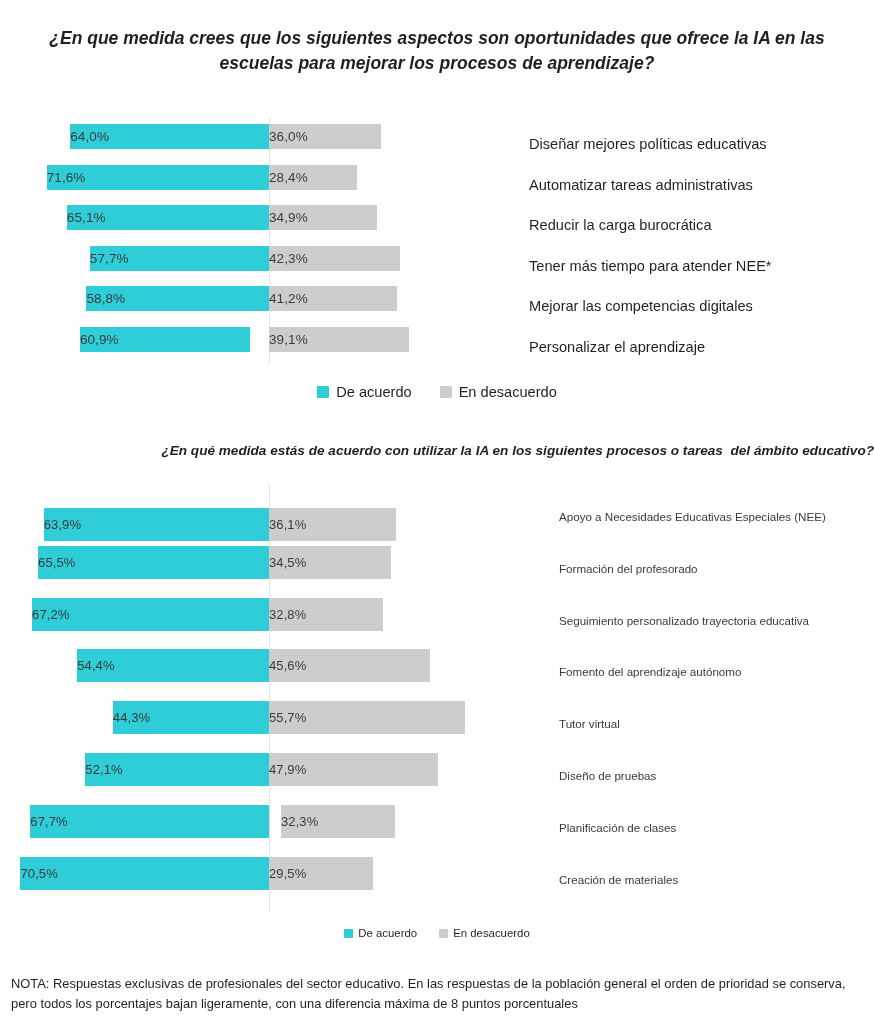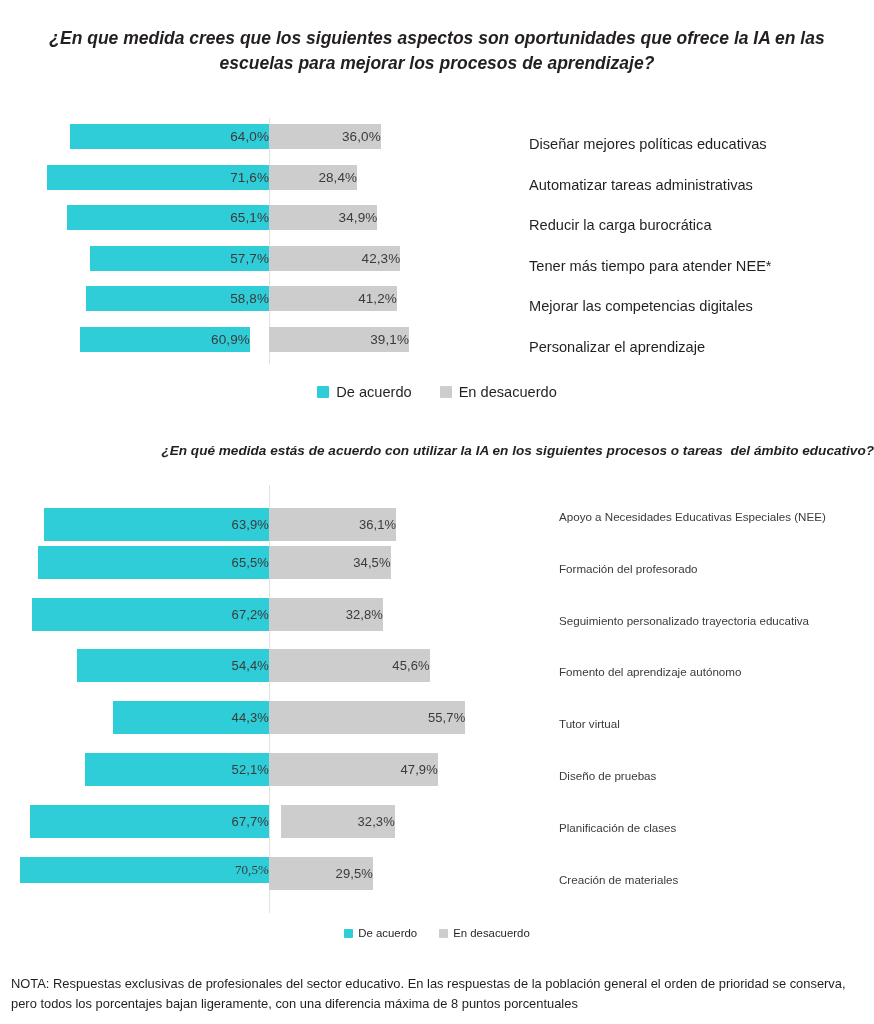"64,0%" .bar { justify-content: flex-end -> flex-start }
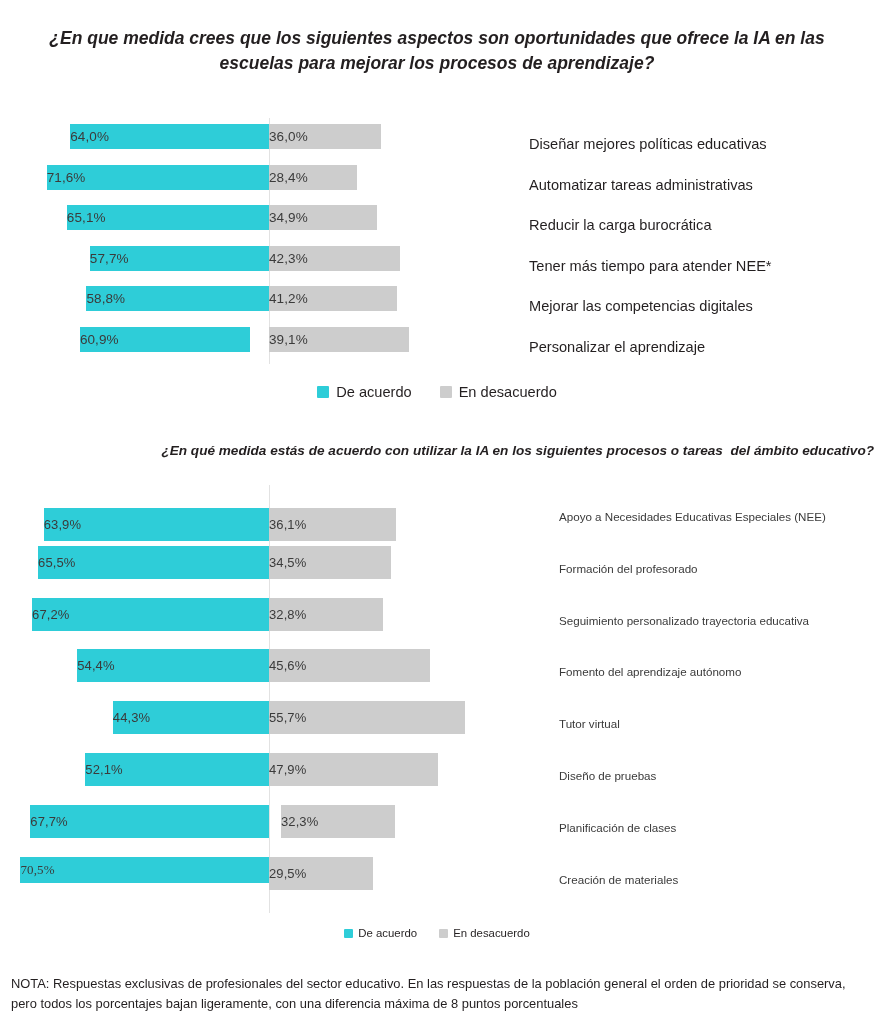"70,5%" div.bar { font-family: Liberation Serif, serif -> none; height: 26px -> 33px }
